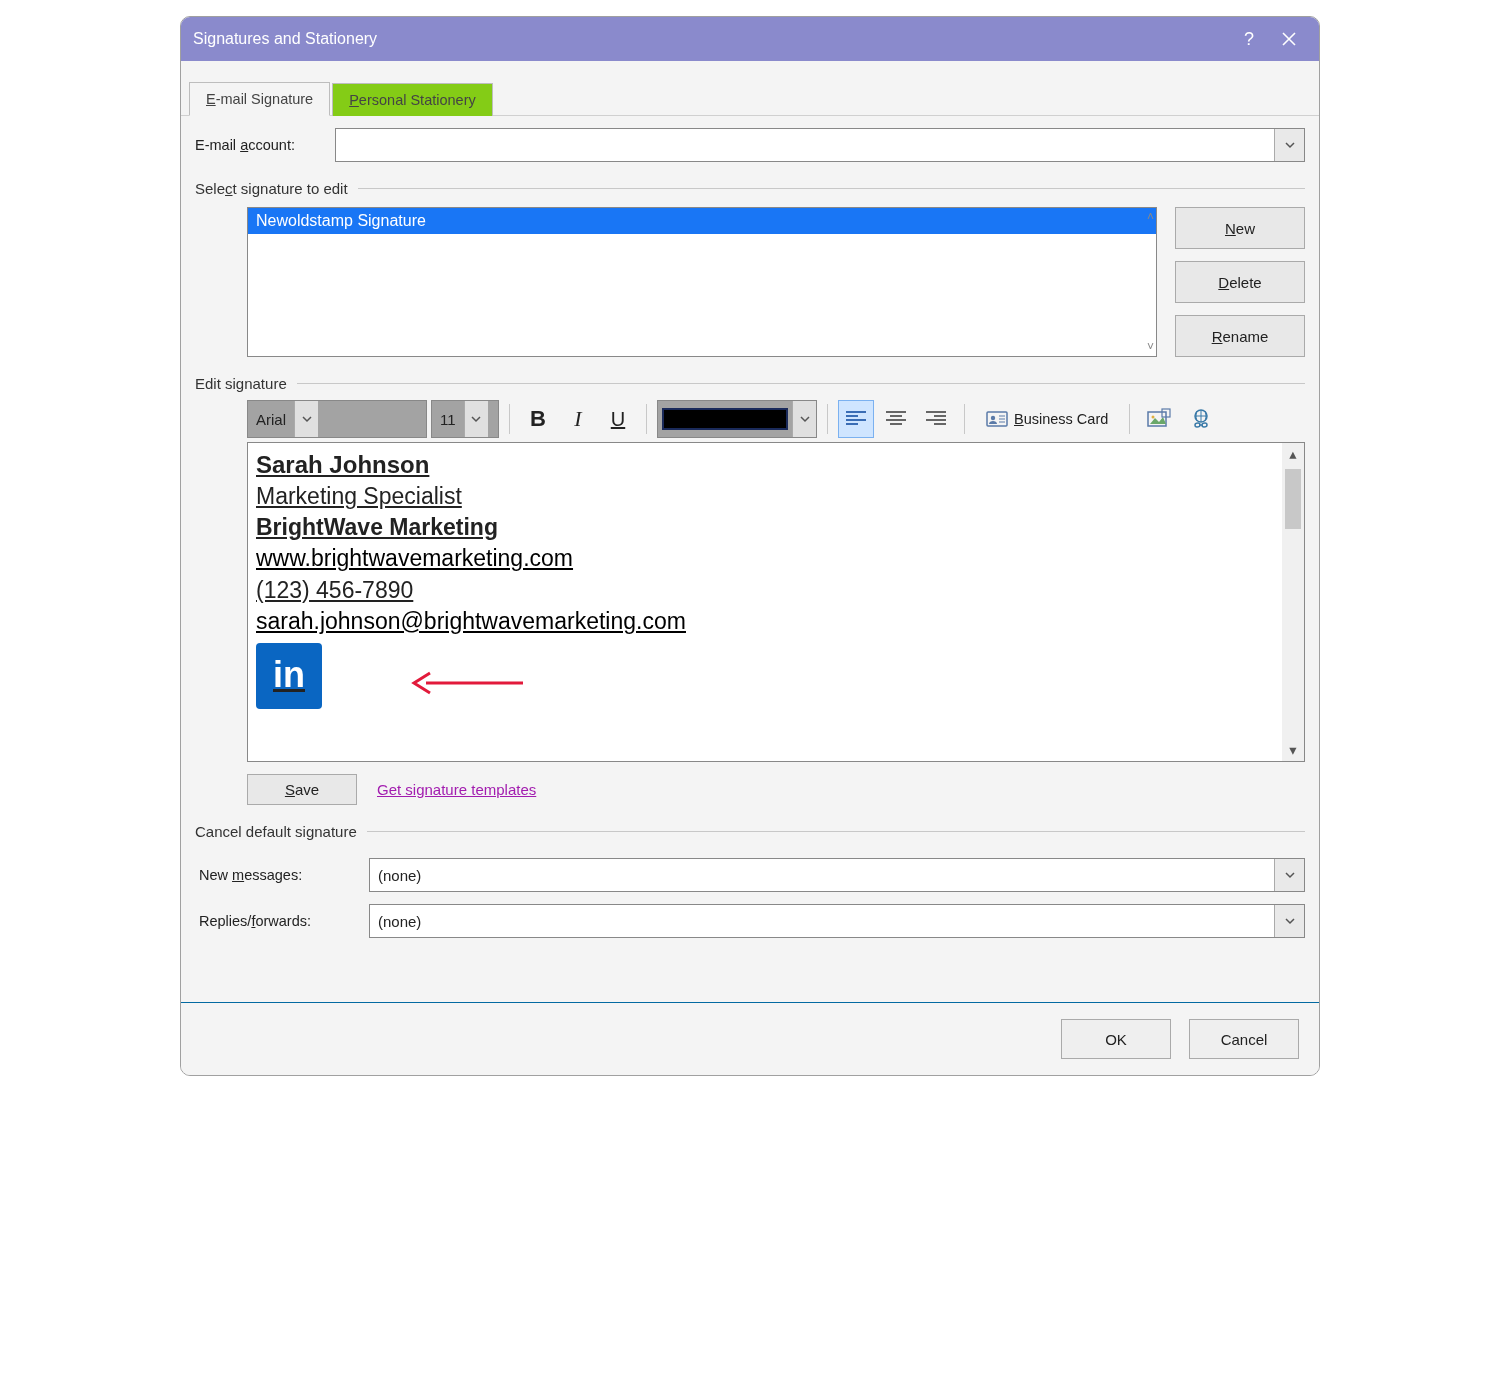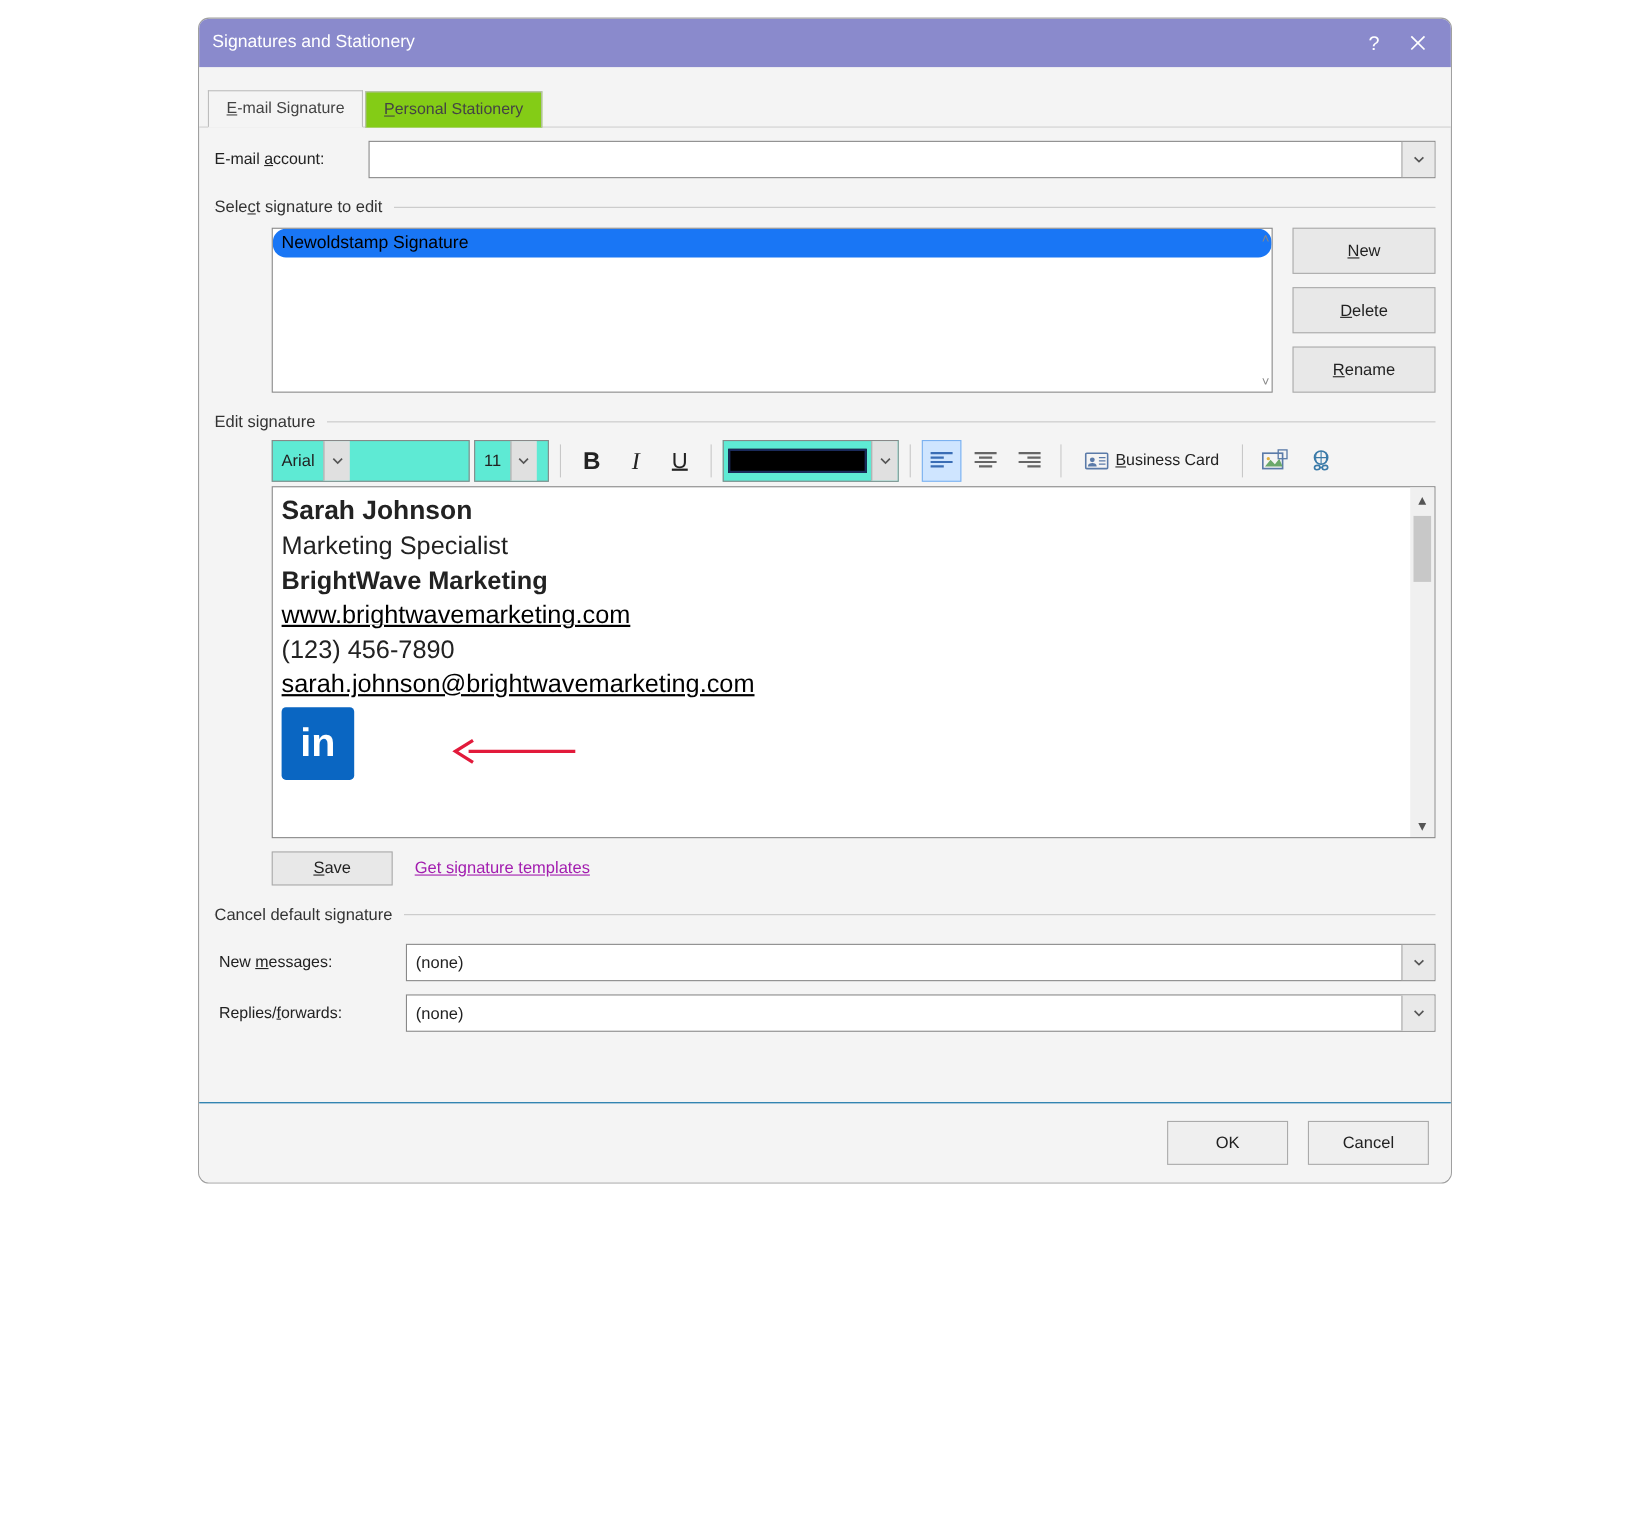"Newoldstamp Signature" .sig-list .item.sel { border-radius: 12px -> none; color: #000000 -> #ffffff }
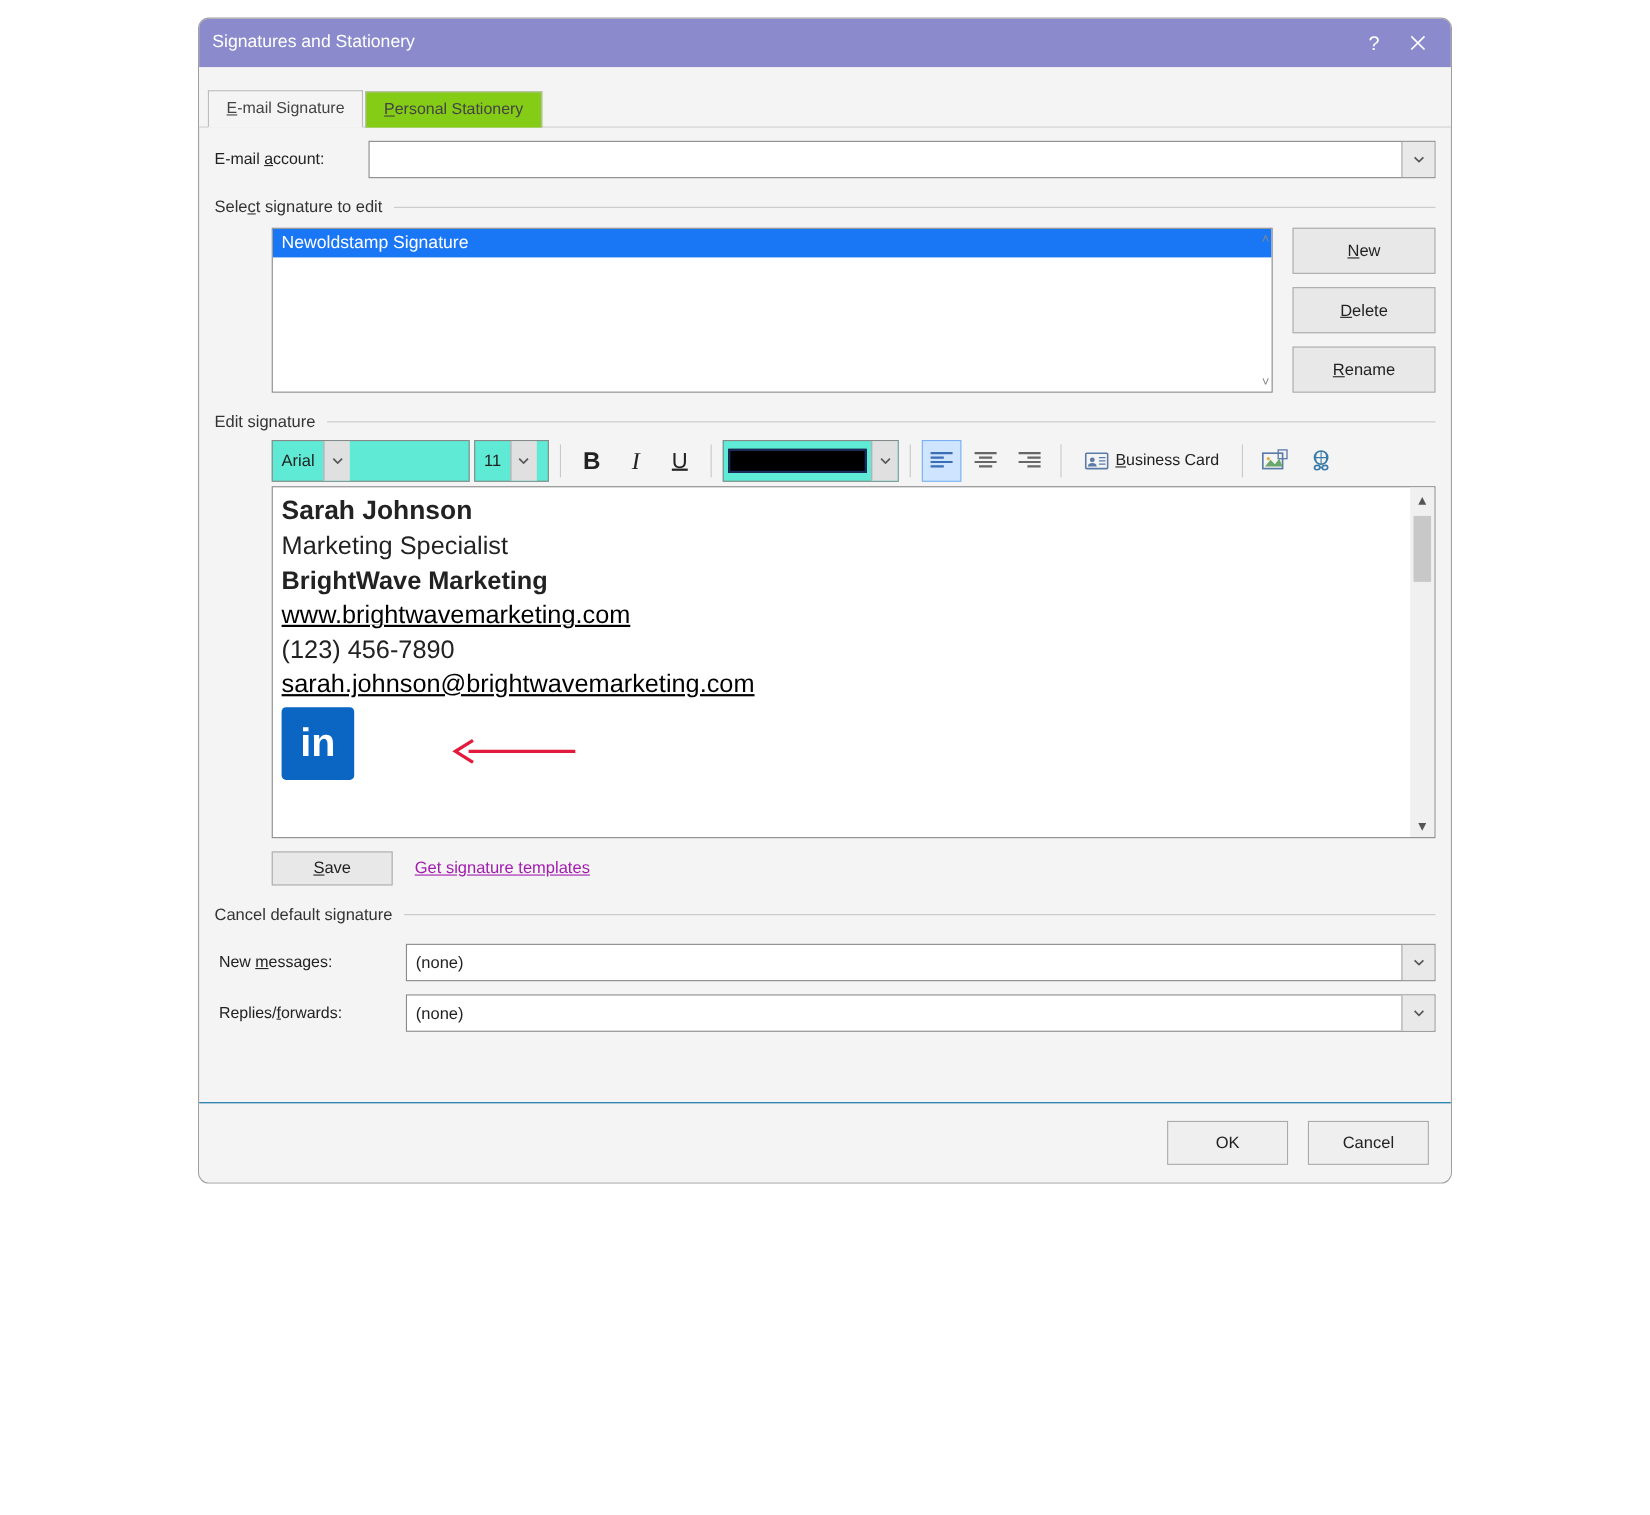"Arial" .tool-combo { background: #5eead4 -> #a3a3a3 }
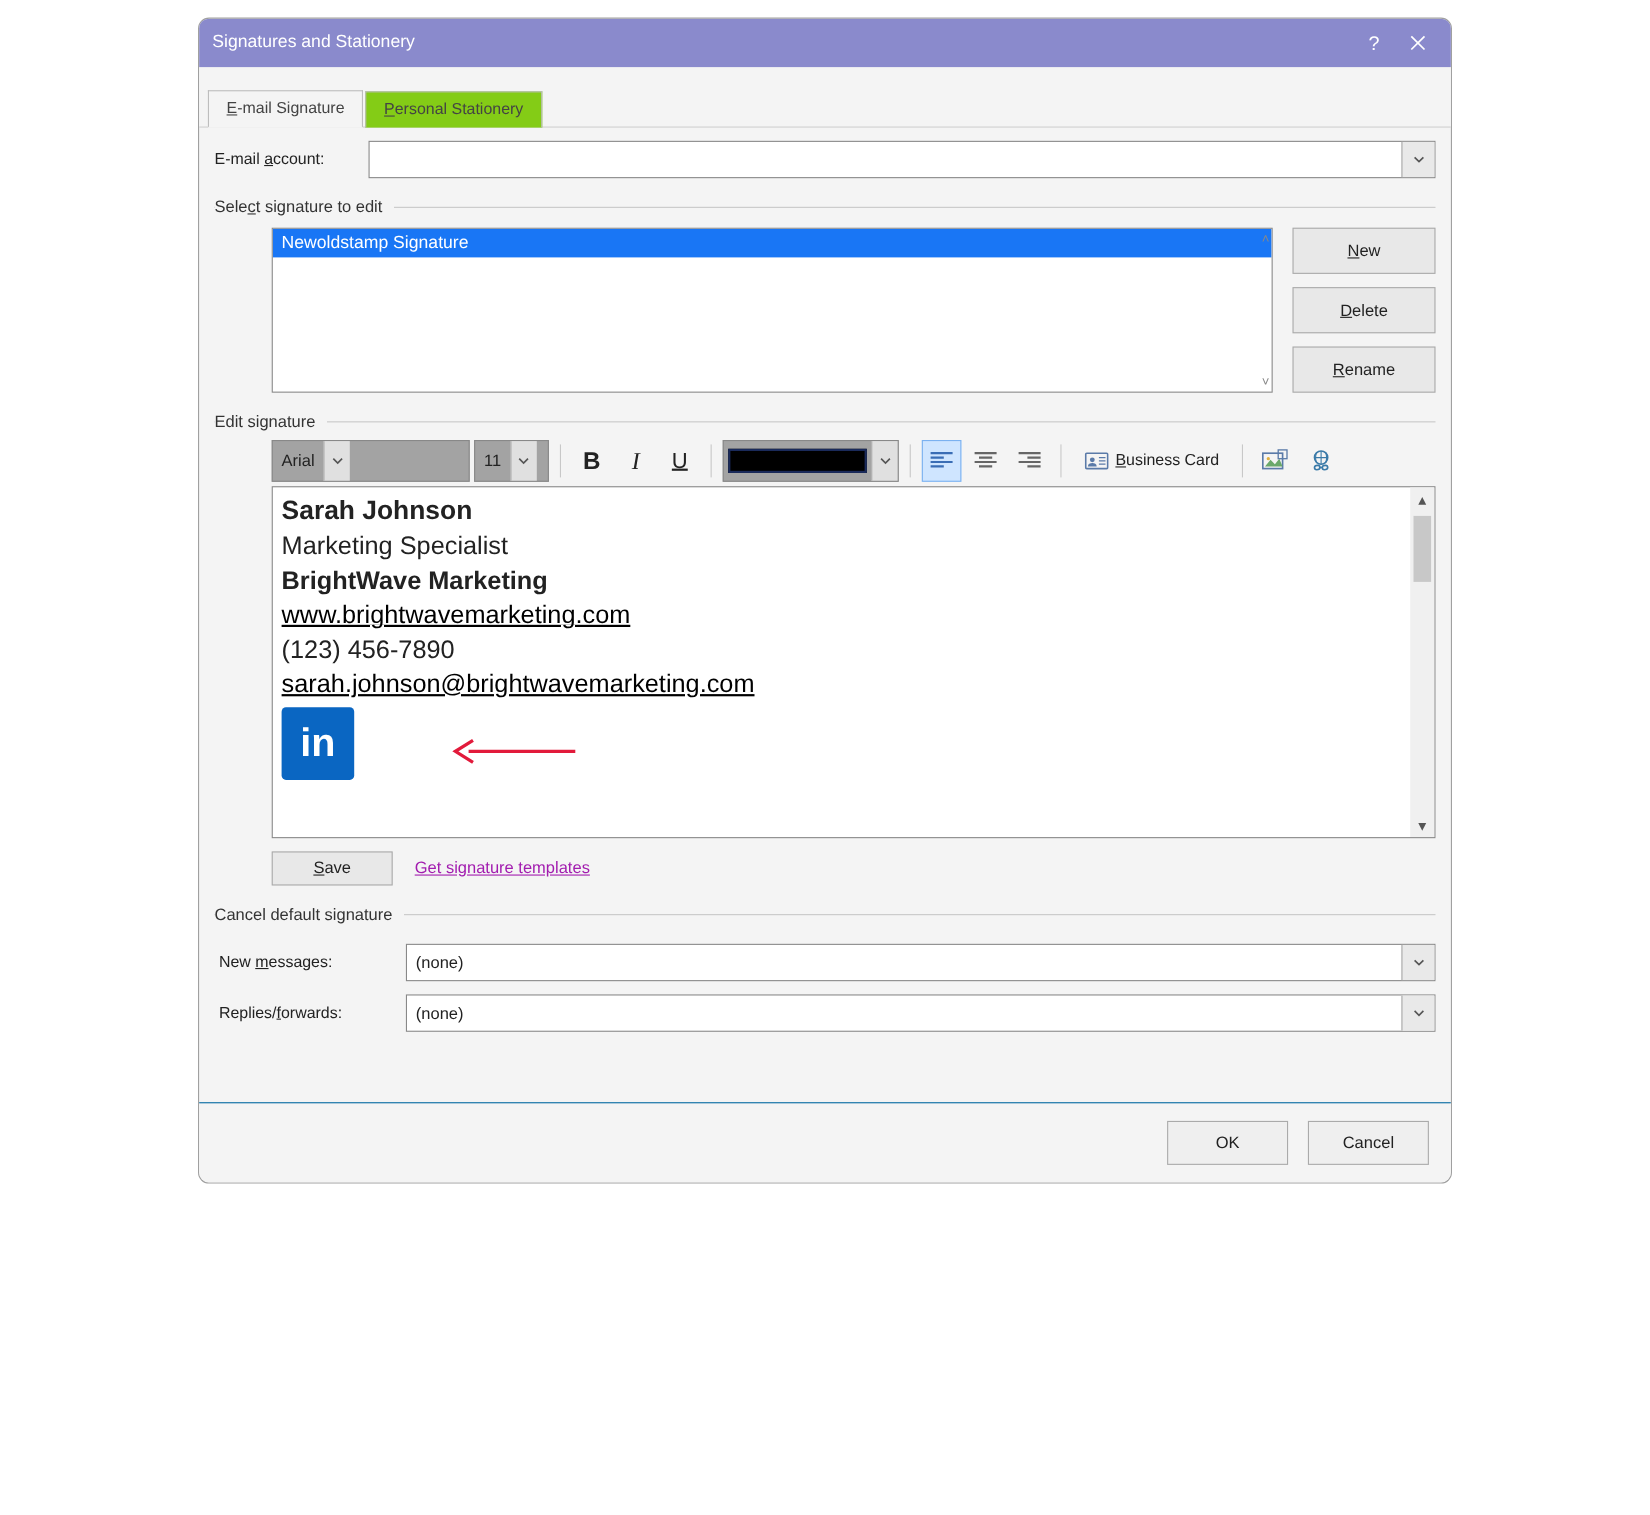"Sarah Johnson" .editor-wrap { text-decoration: none -> underline }
